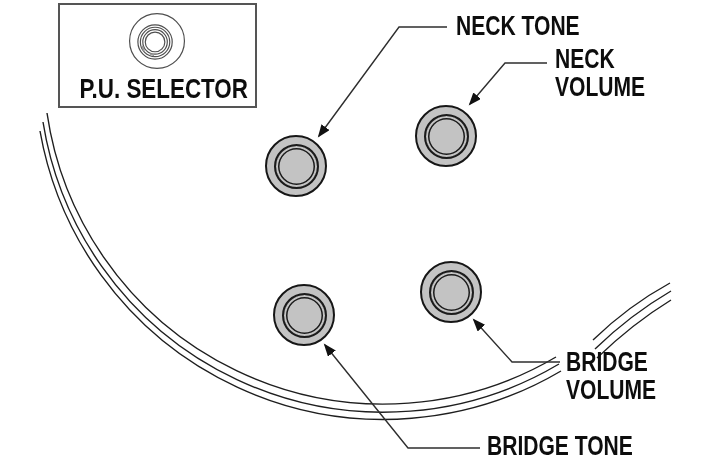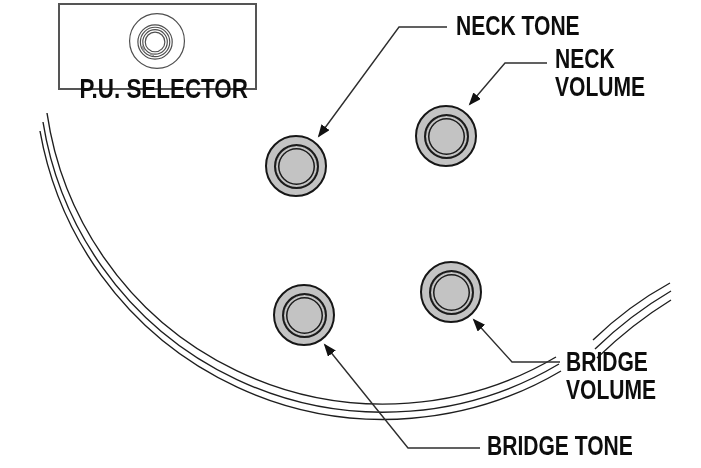"P.U. SELECTOR" .selector-box { height: 87px -> 105px }
